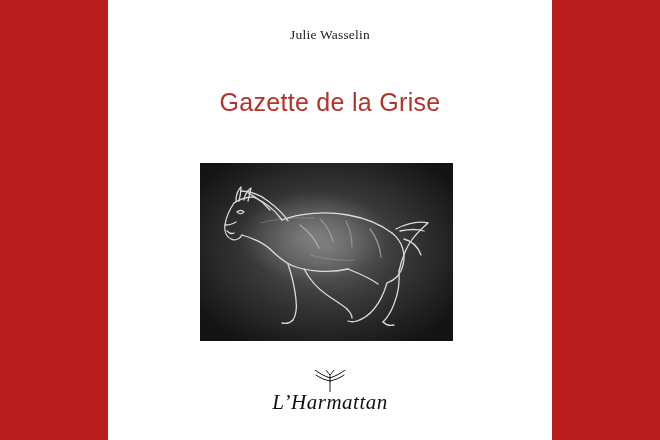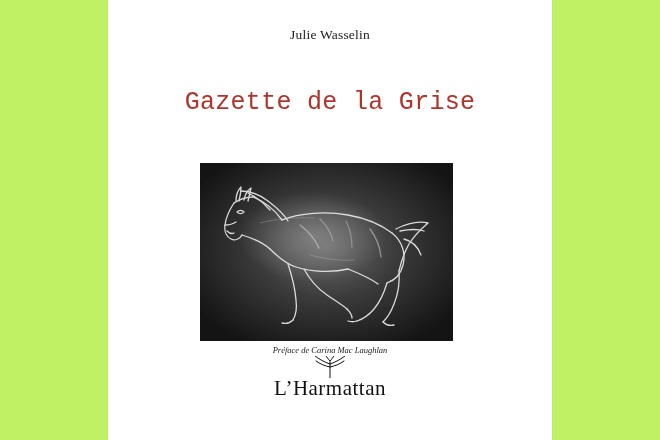"Julie Wasselin" .scene { background: #bef264 -> #b91c1c }
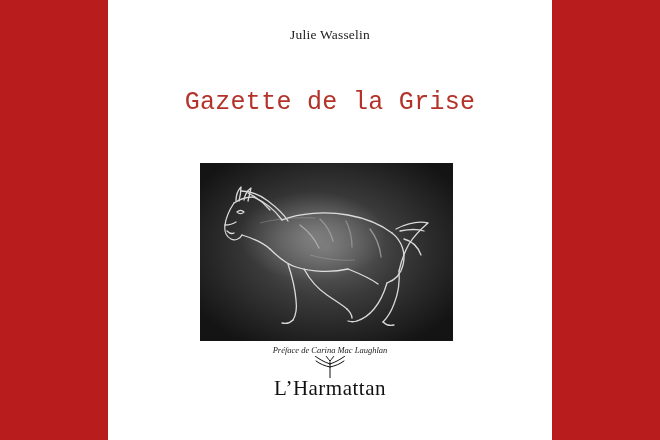"Gazette de la Grise" .title { font-family: Liberation Mono, monospace -> Liberation Sans, sans-serif }
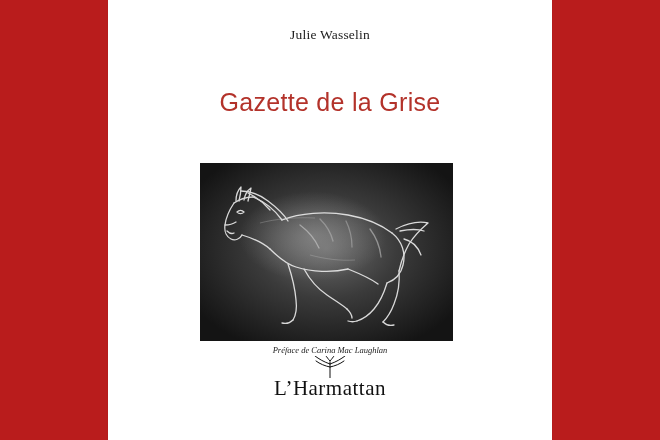"Préface de Carina Mac Laughlan" div.preface { html: <div>Préface de Carina Mac Laughlan</div> -> none }
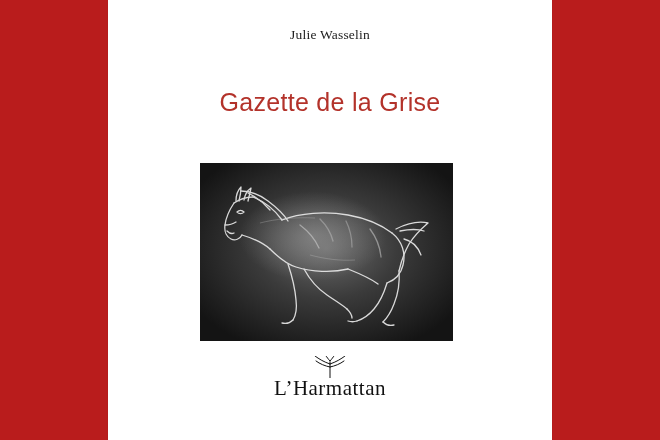"L’Harmattan" .publisher { font-style: none -> italic; top: 356px -> 370px }
